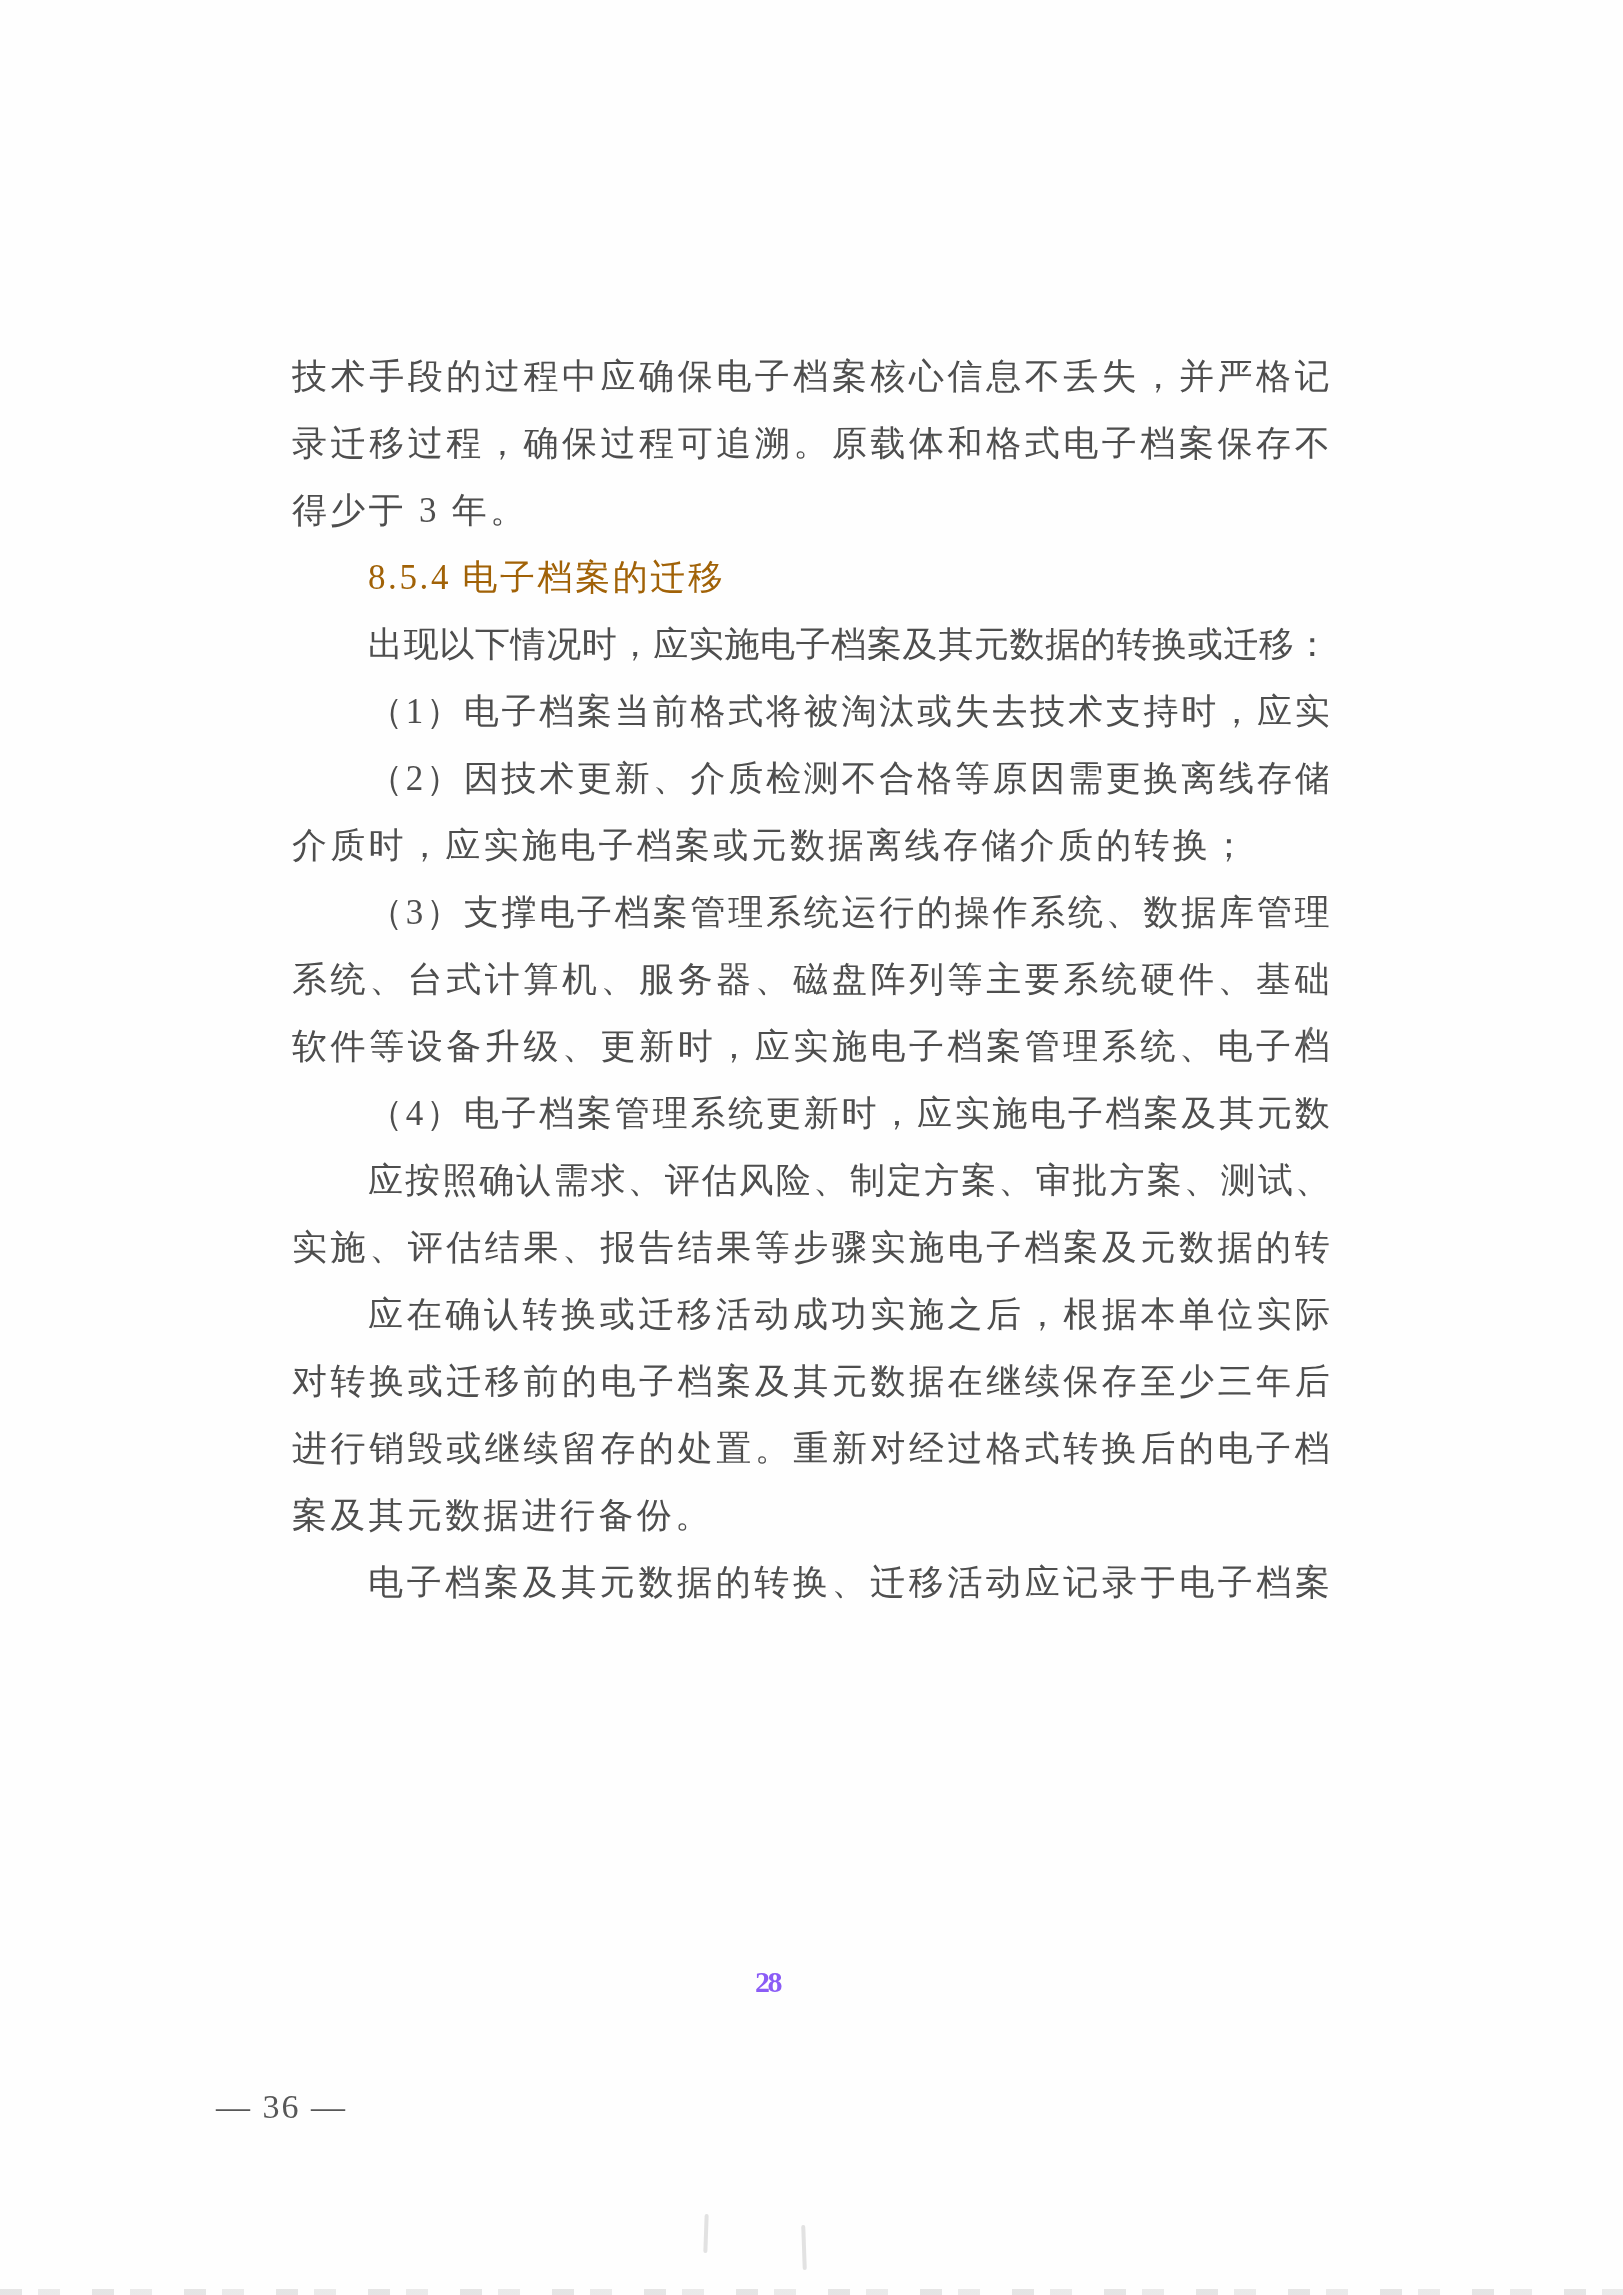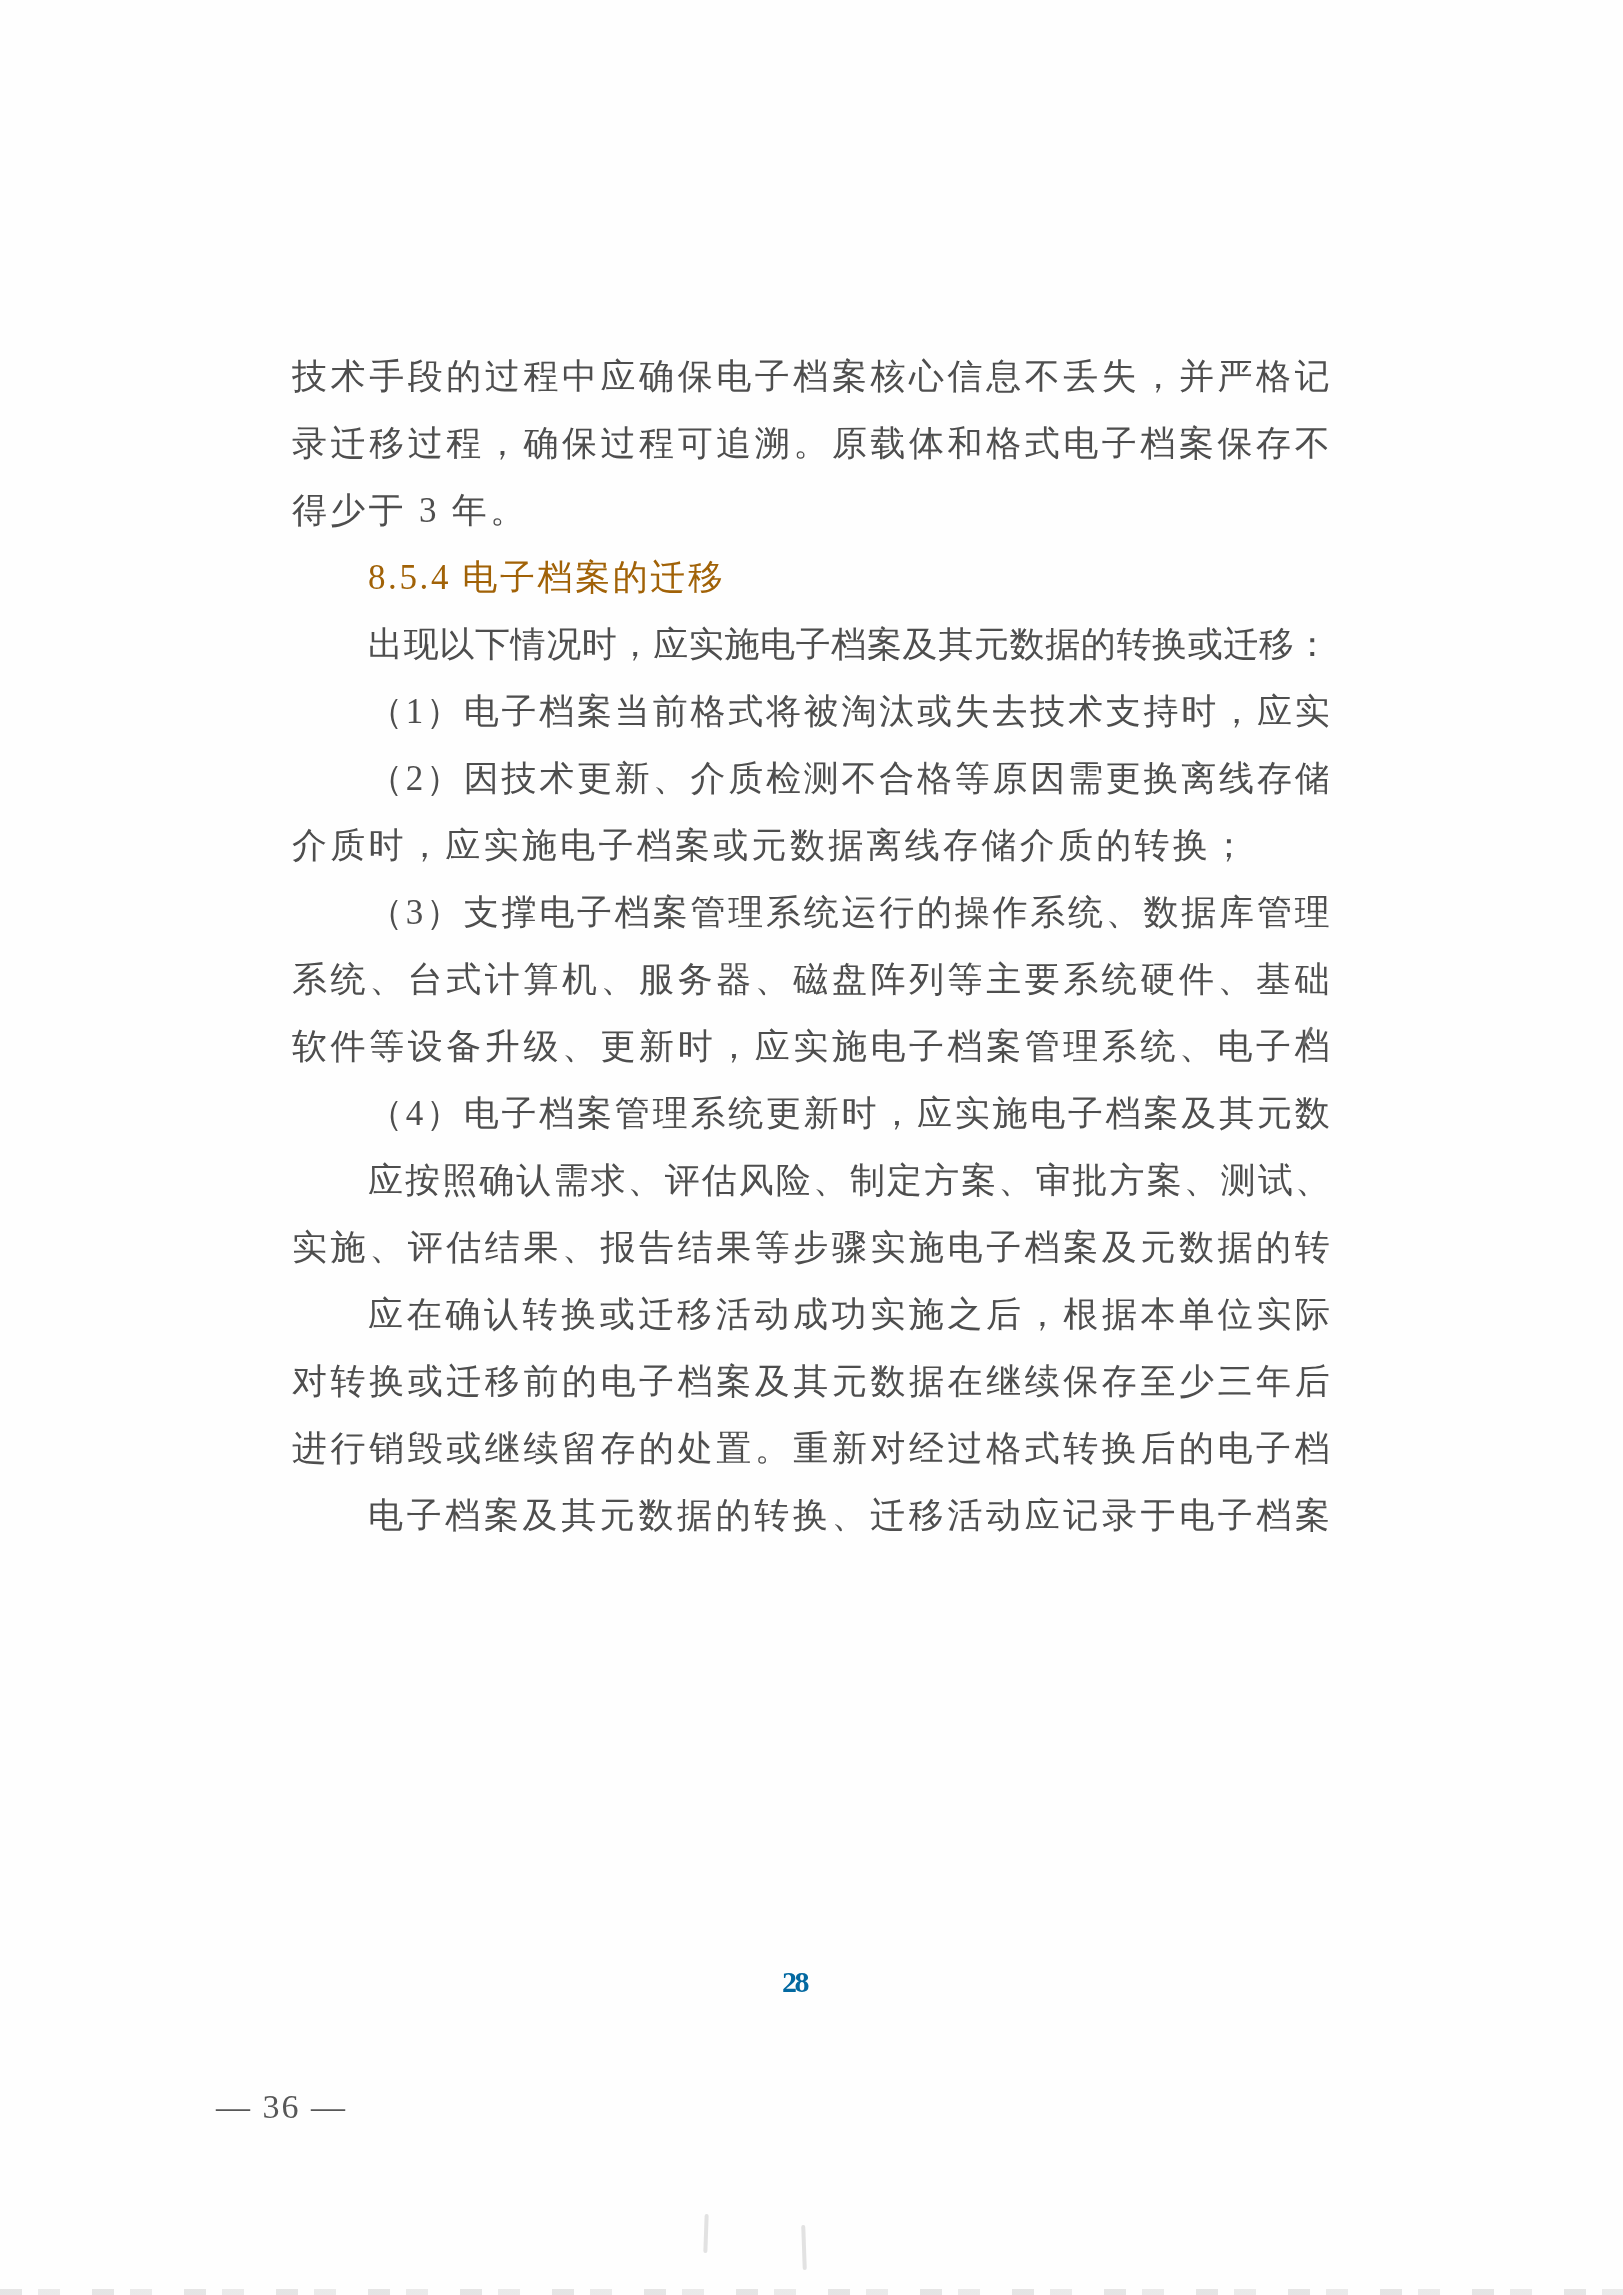"案及其元数据进行备份。" div.line { html: none -> <div>案及其元数据进行备份。</div> }
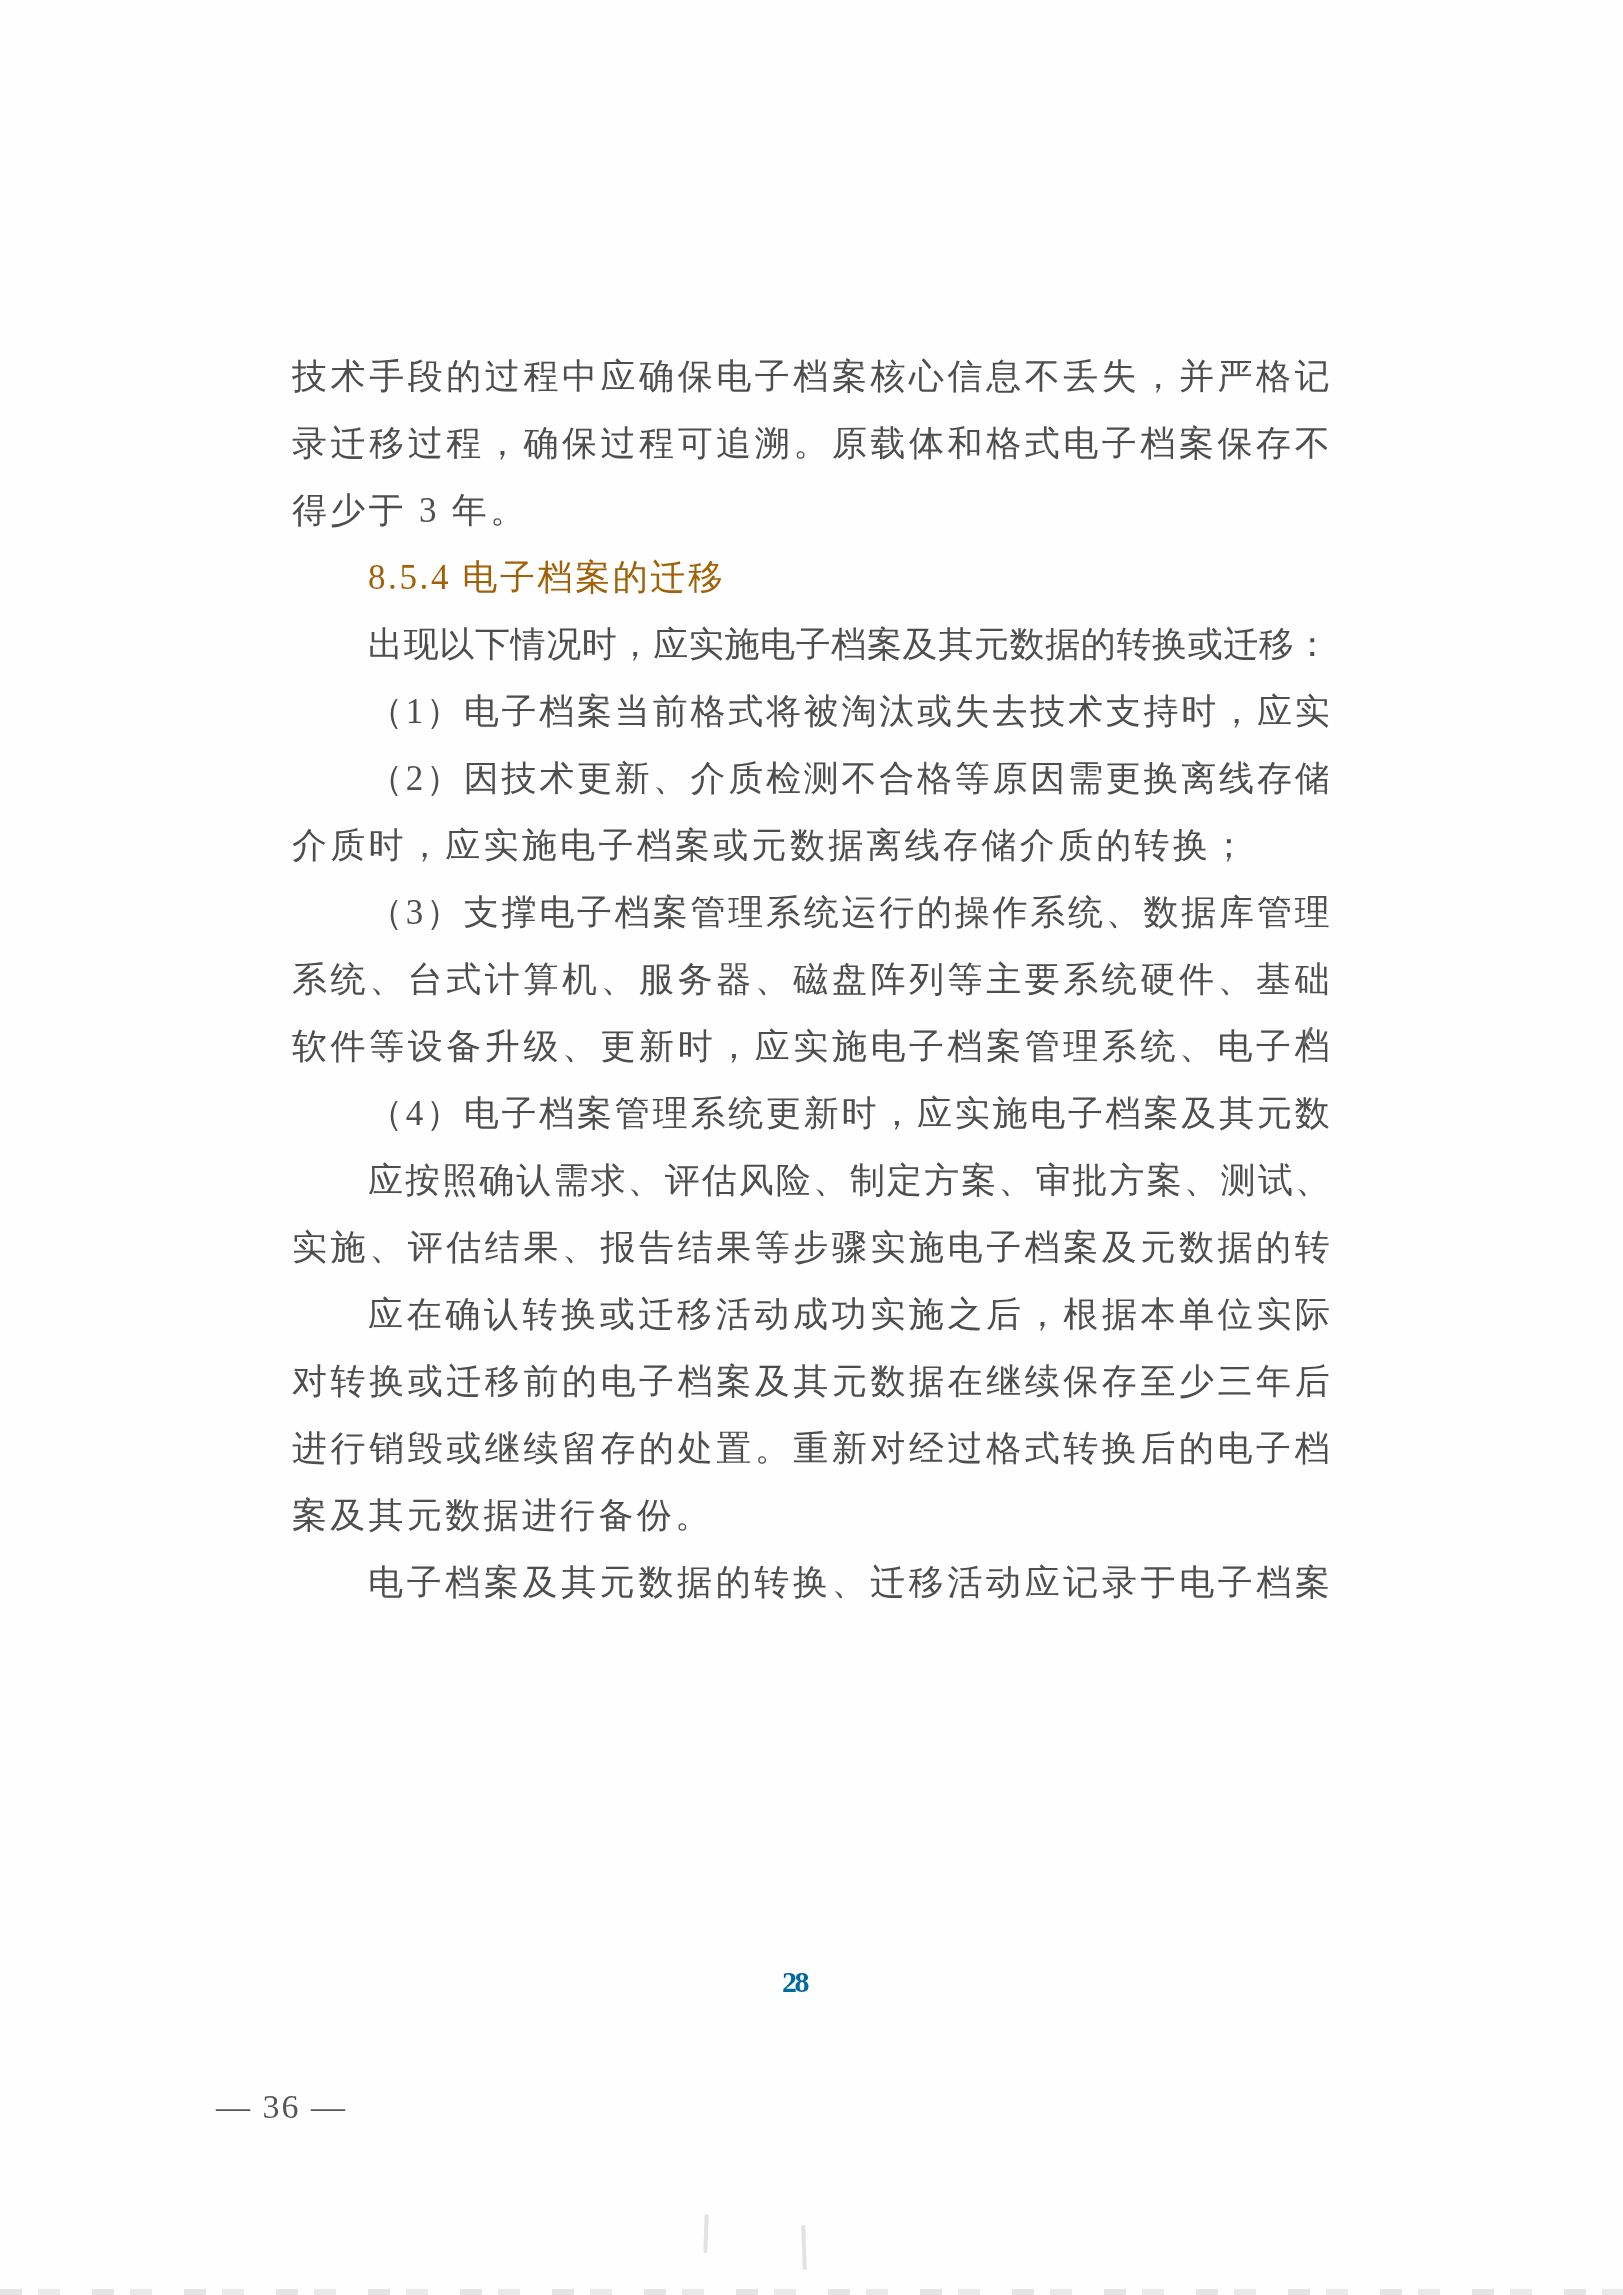"28" .inner-pagenum { color: #0369a1 -> #8b5cf6; text-align: center -> none }
